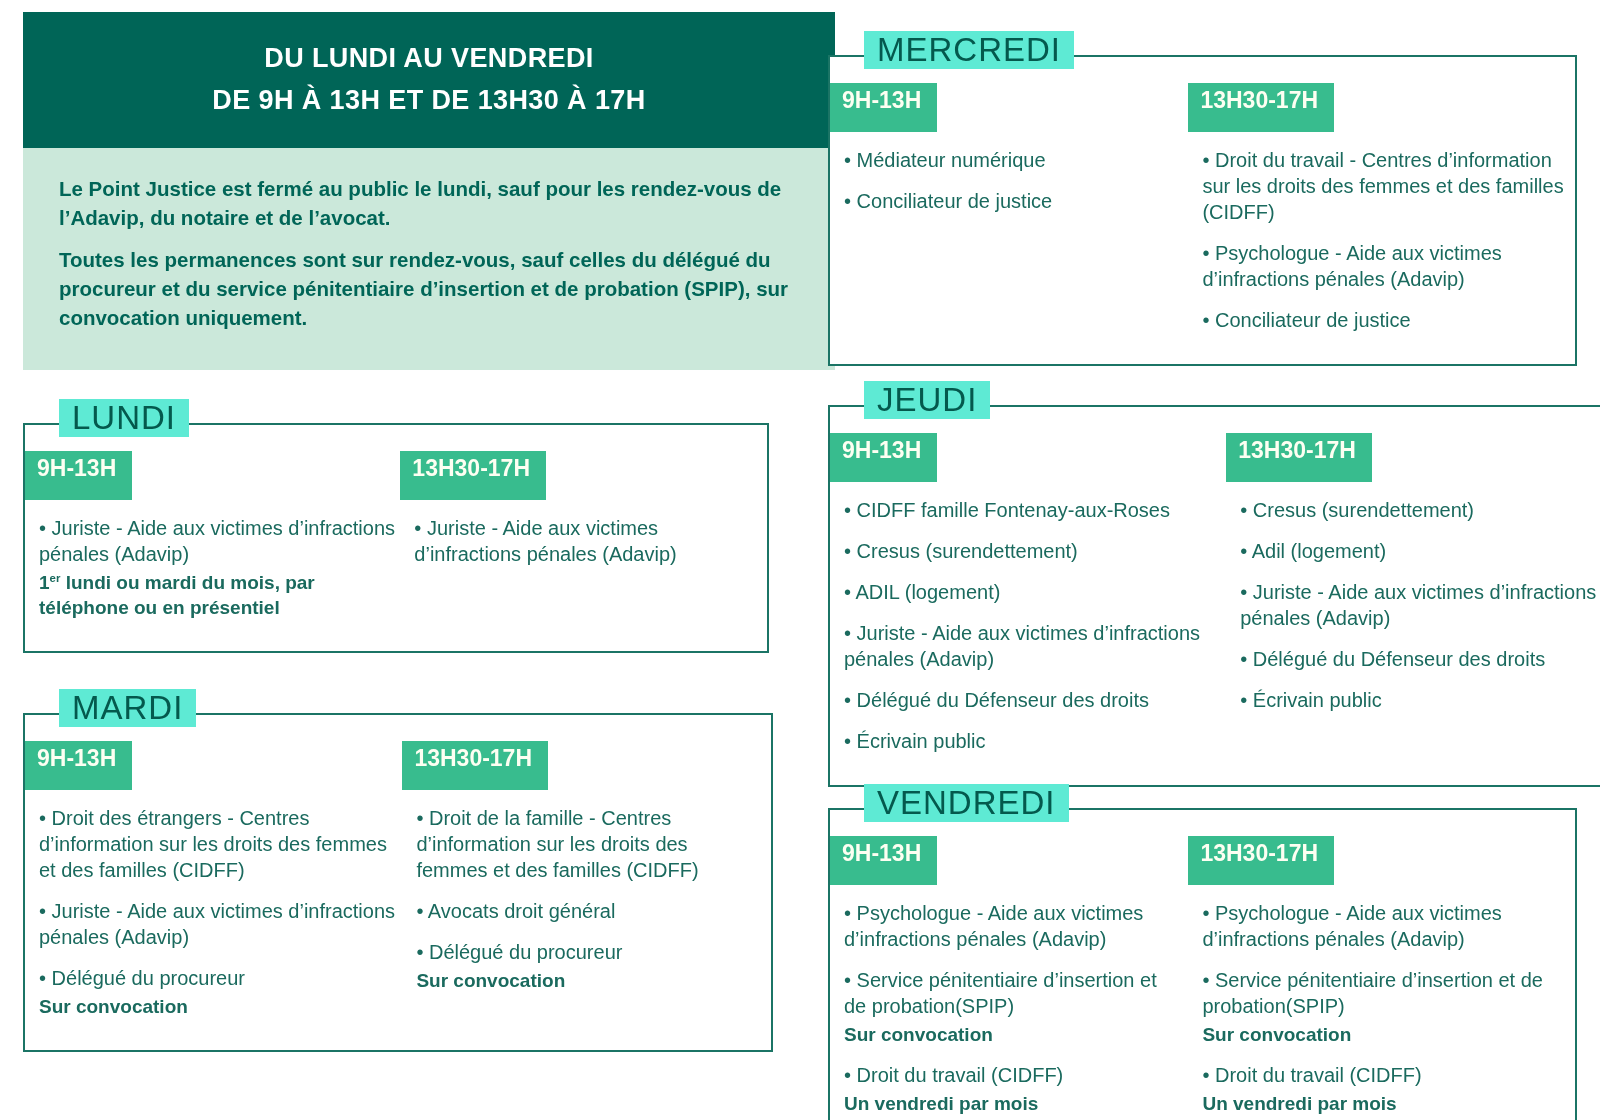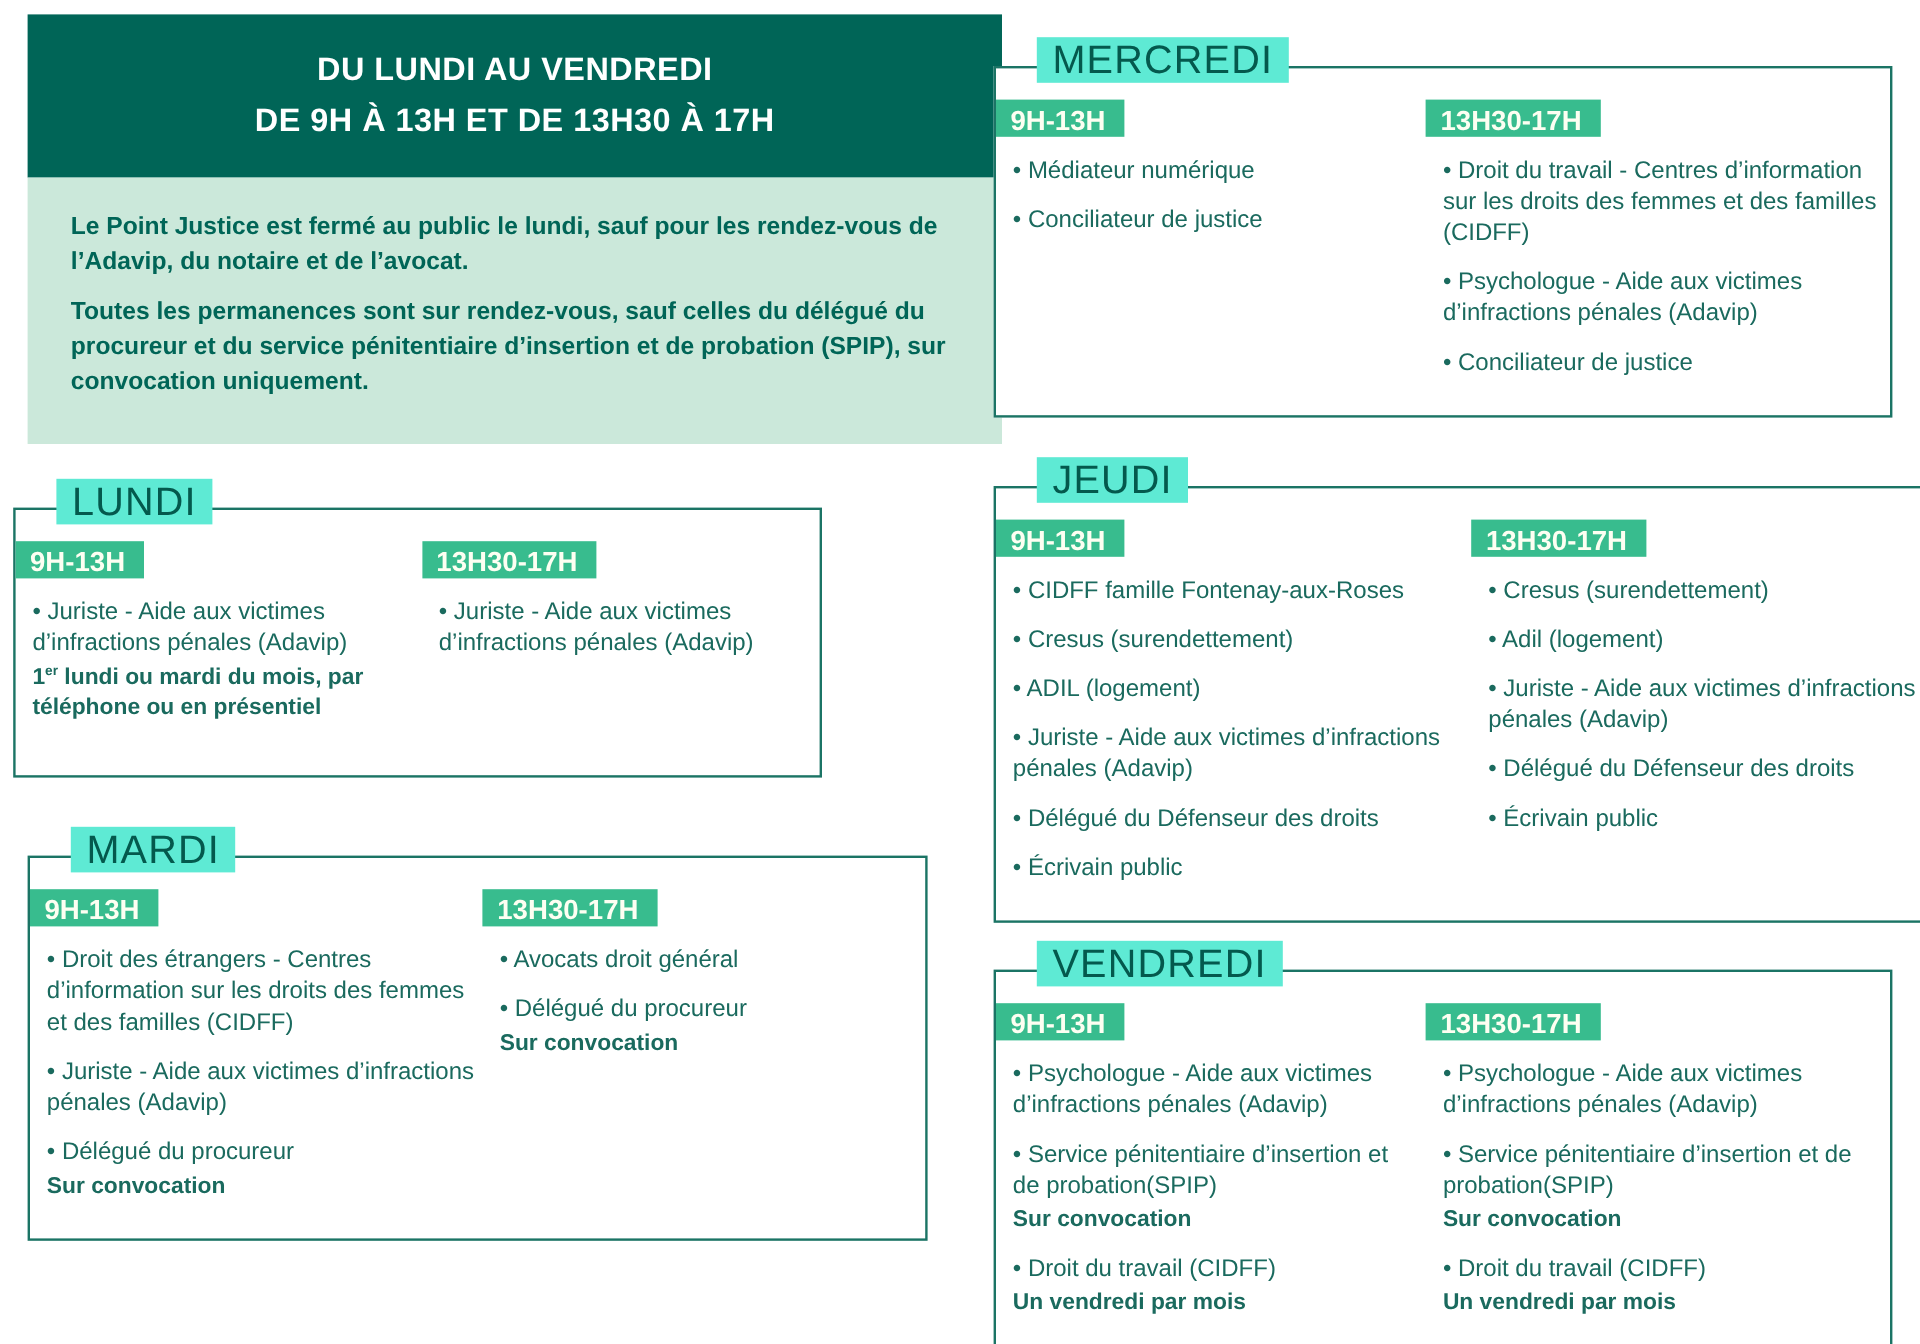"9H-13H" .time-badge { padding: 4px 16px 0 12px -> 4px 16px 18px 12px }
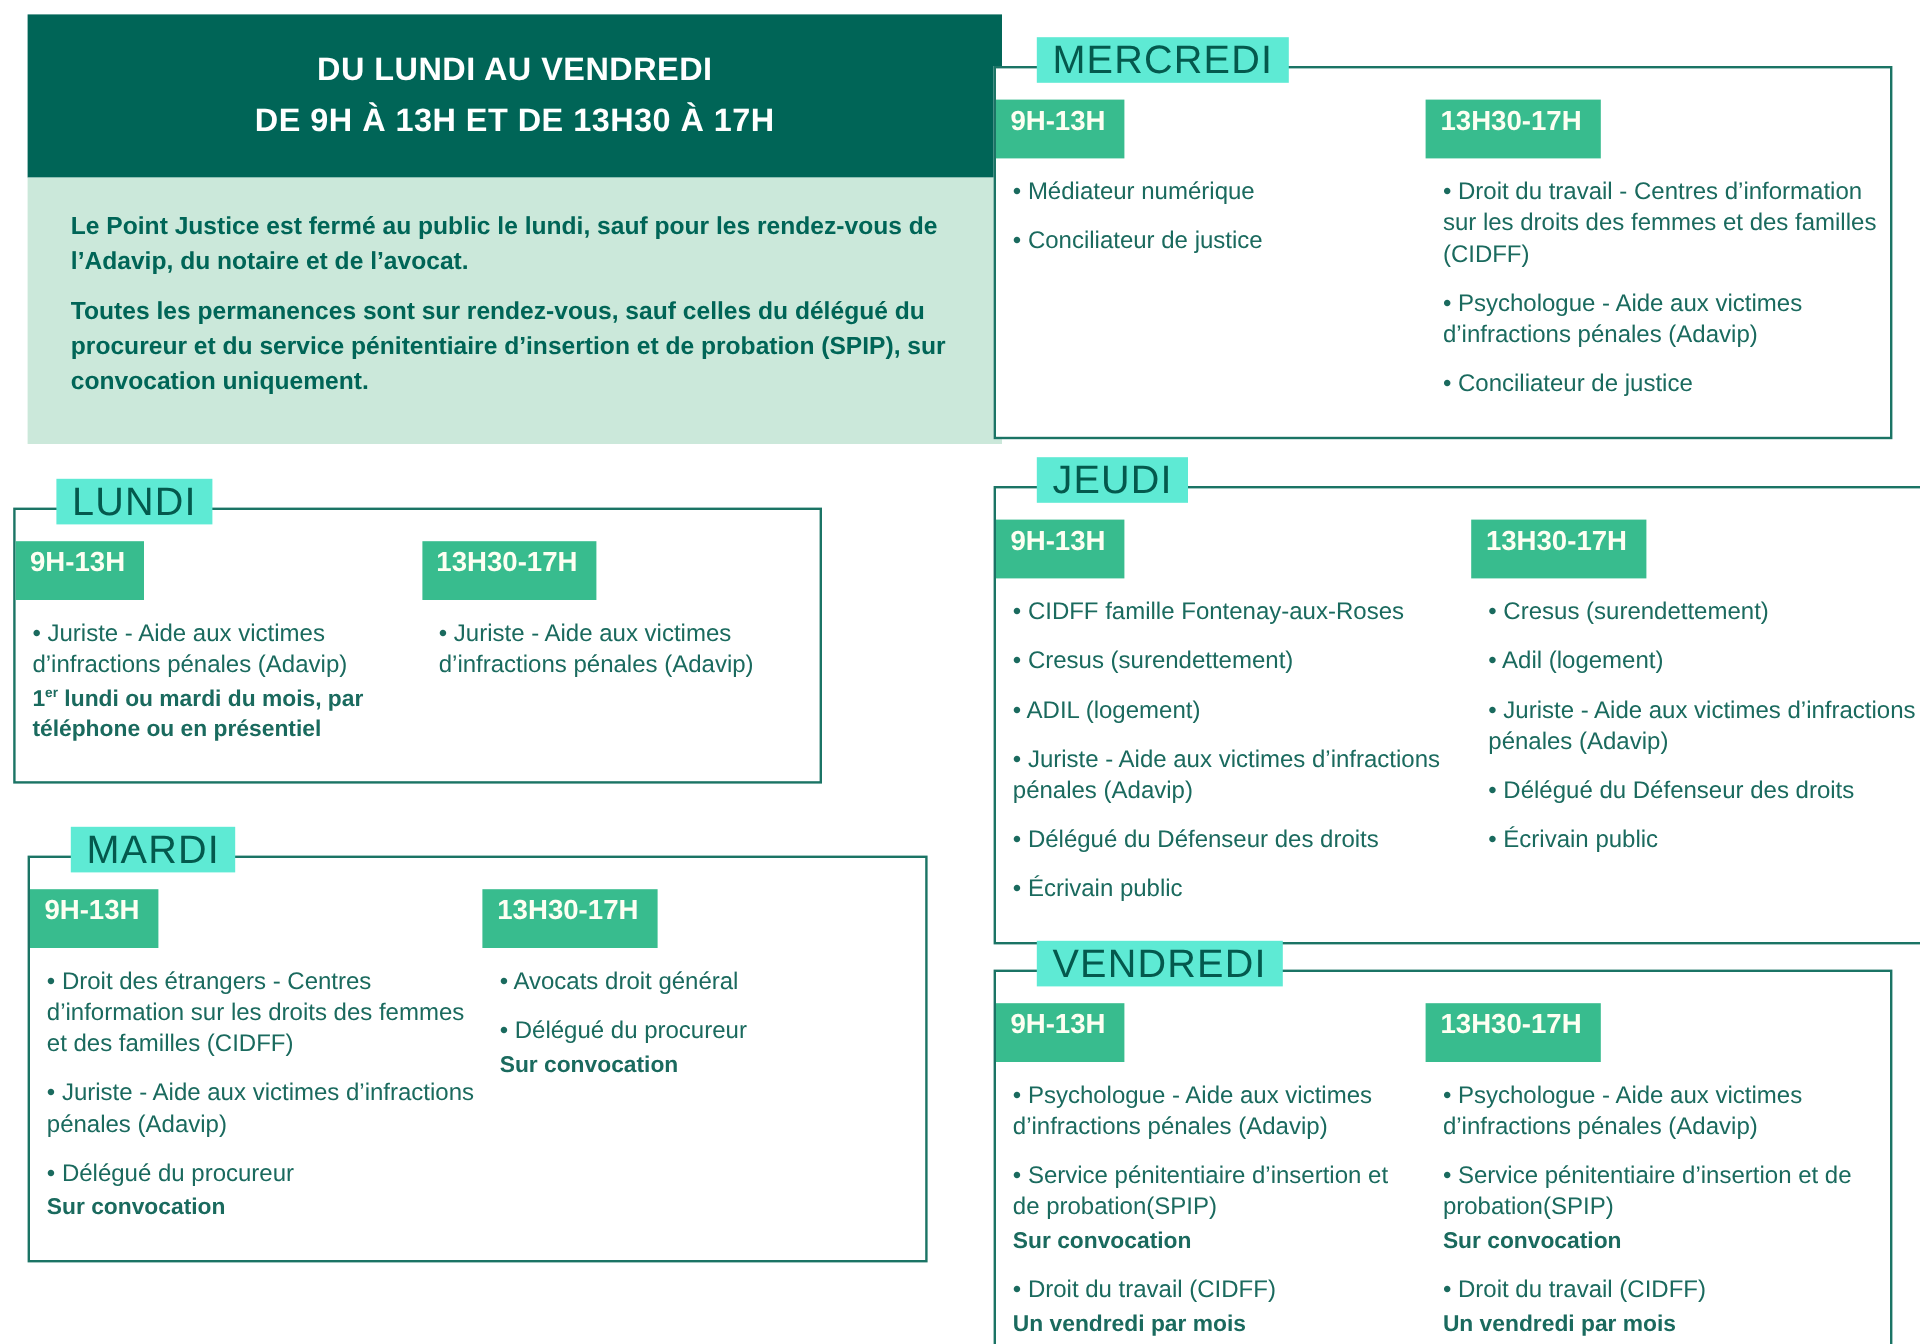"LUNDI" .day-box[data-idx="0"] { left: 11px -> 23px; width: 674px -> 746px }
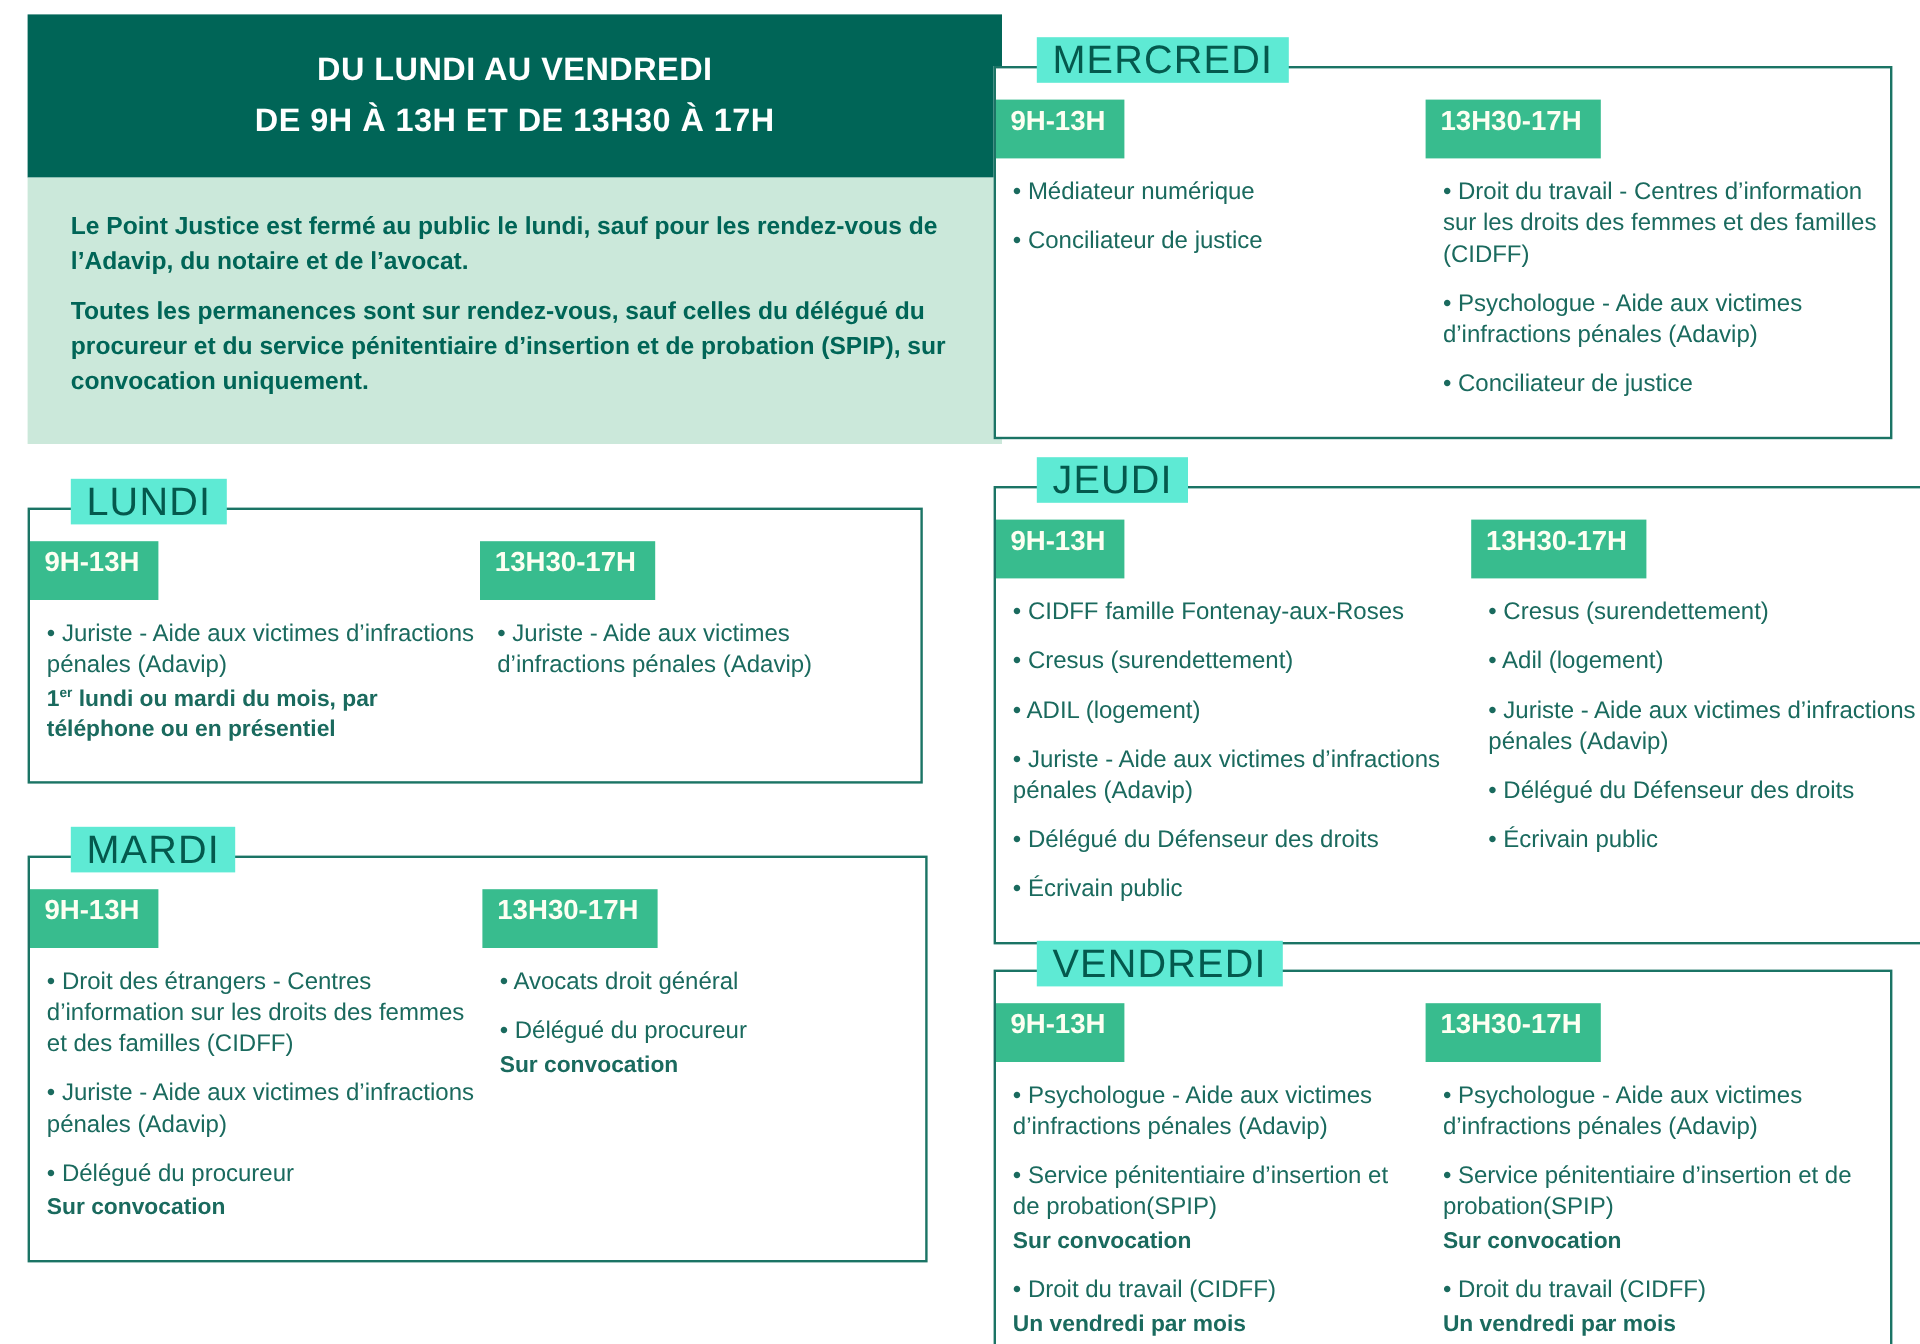"Droit de la famille -" p.item { html: none -> <p>Droit de la famille - Centres d’information sur les droits des femmes et des familles (CIDFF)</p> }
